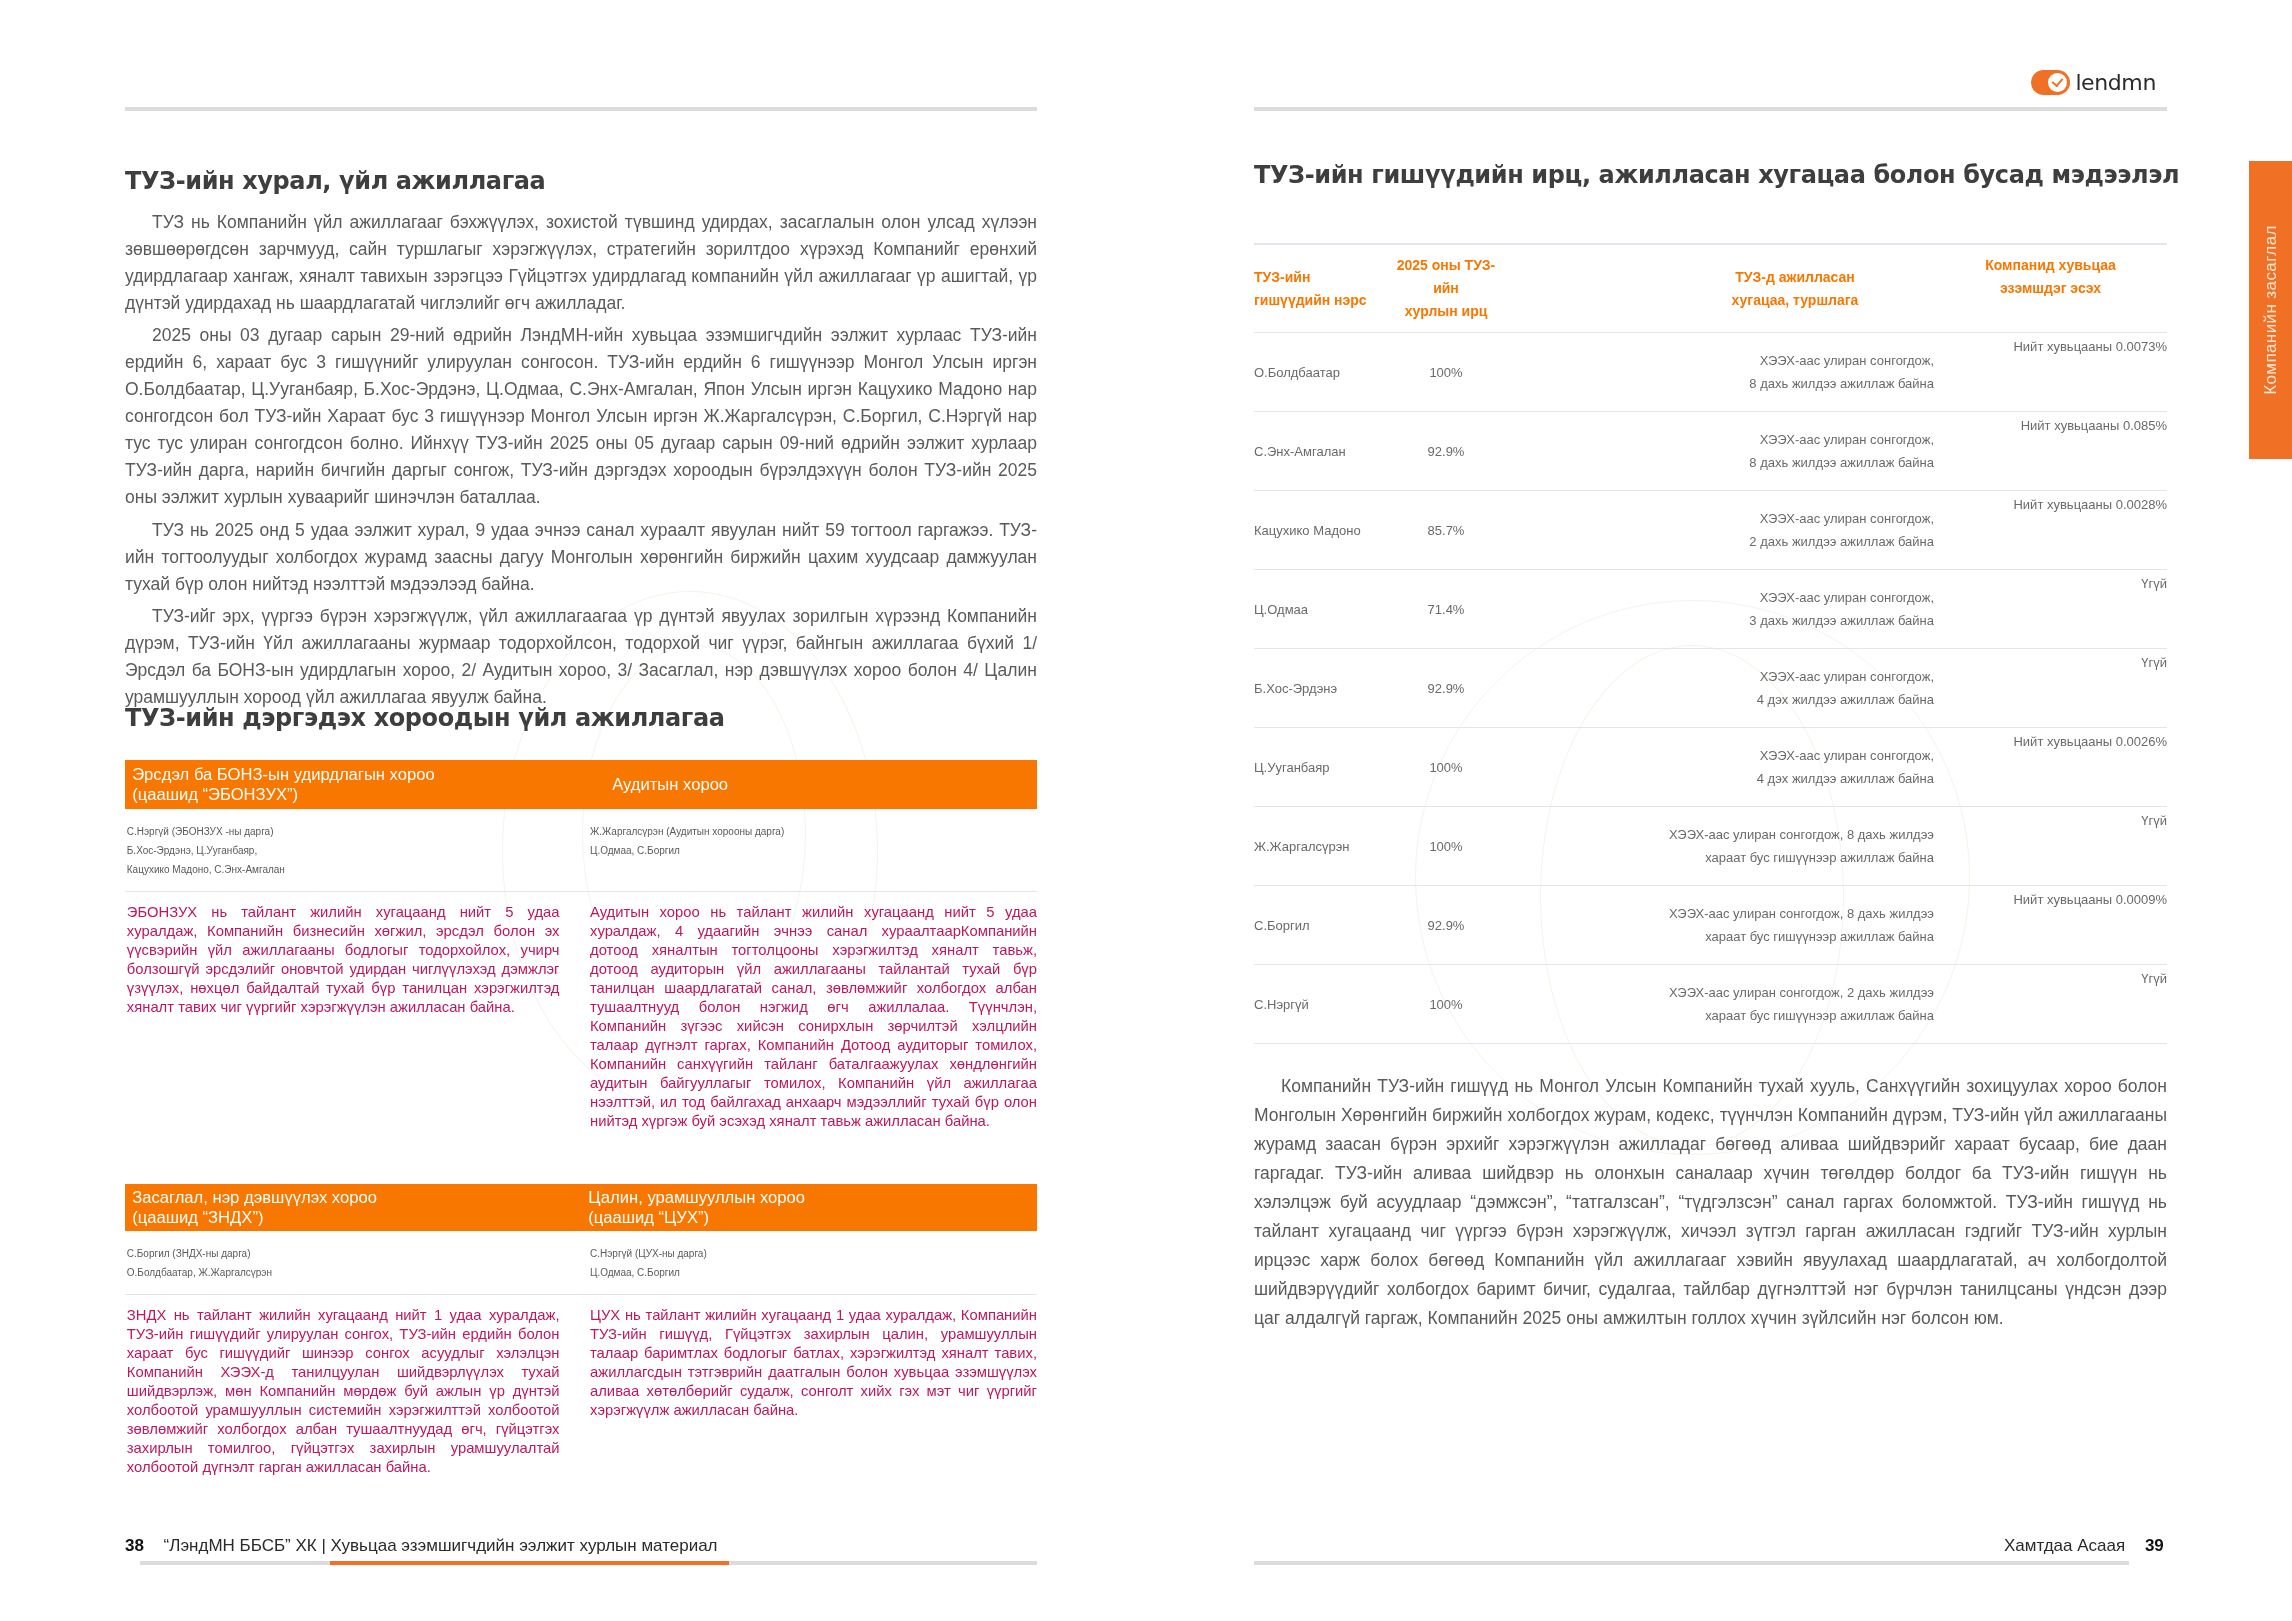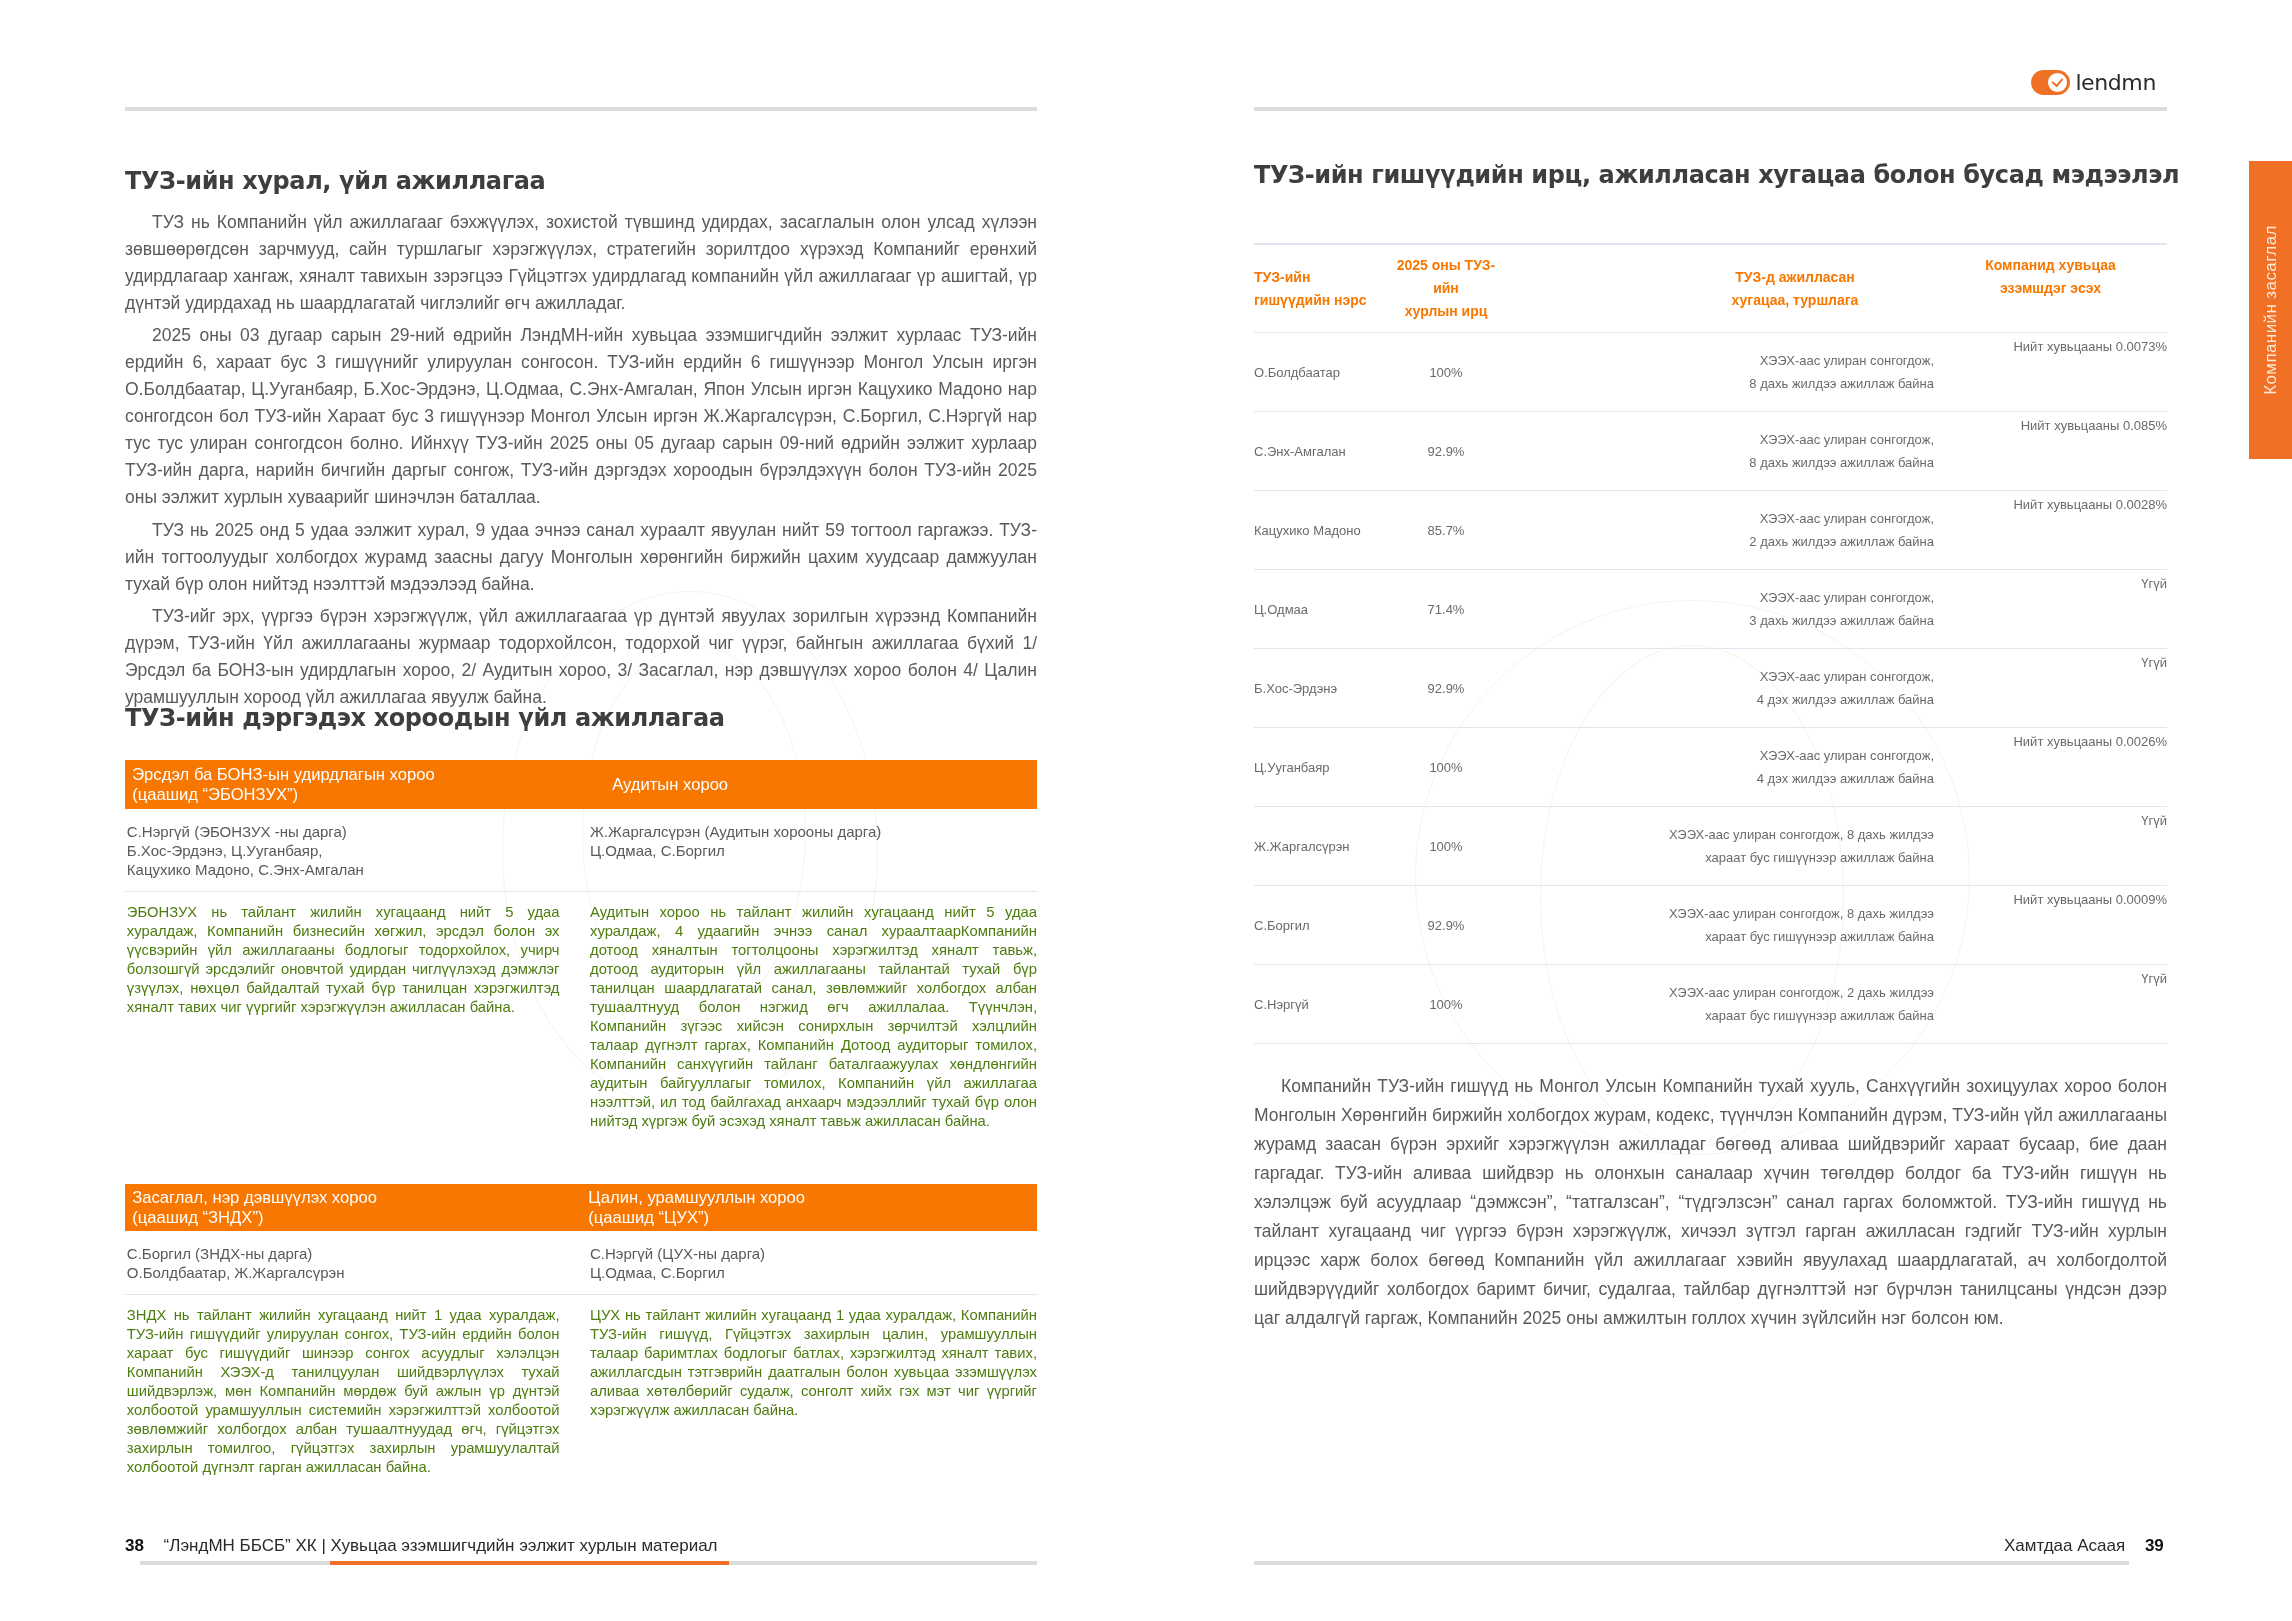"С.Нэргүй (ЭБОНЗУХ -ны дарга)" .comm-members { font-size: 15px -> 10px }
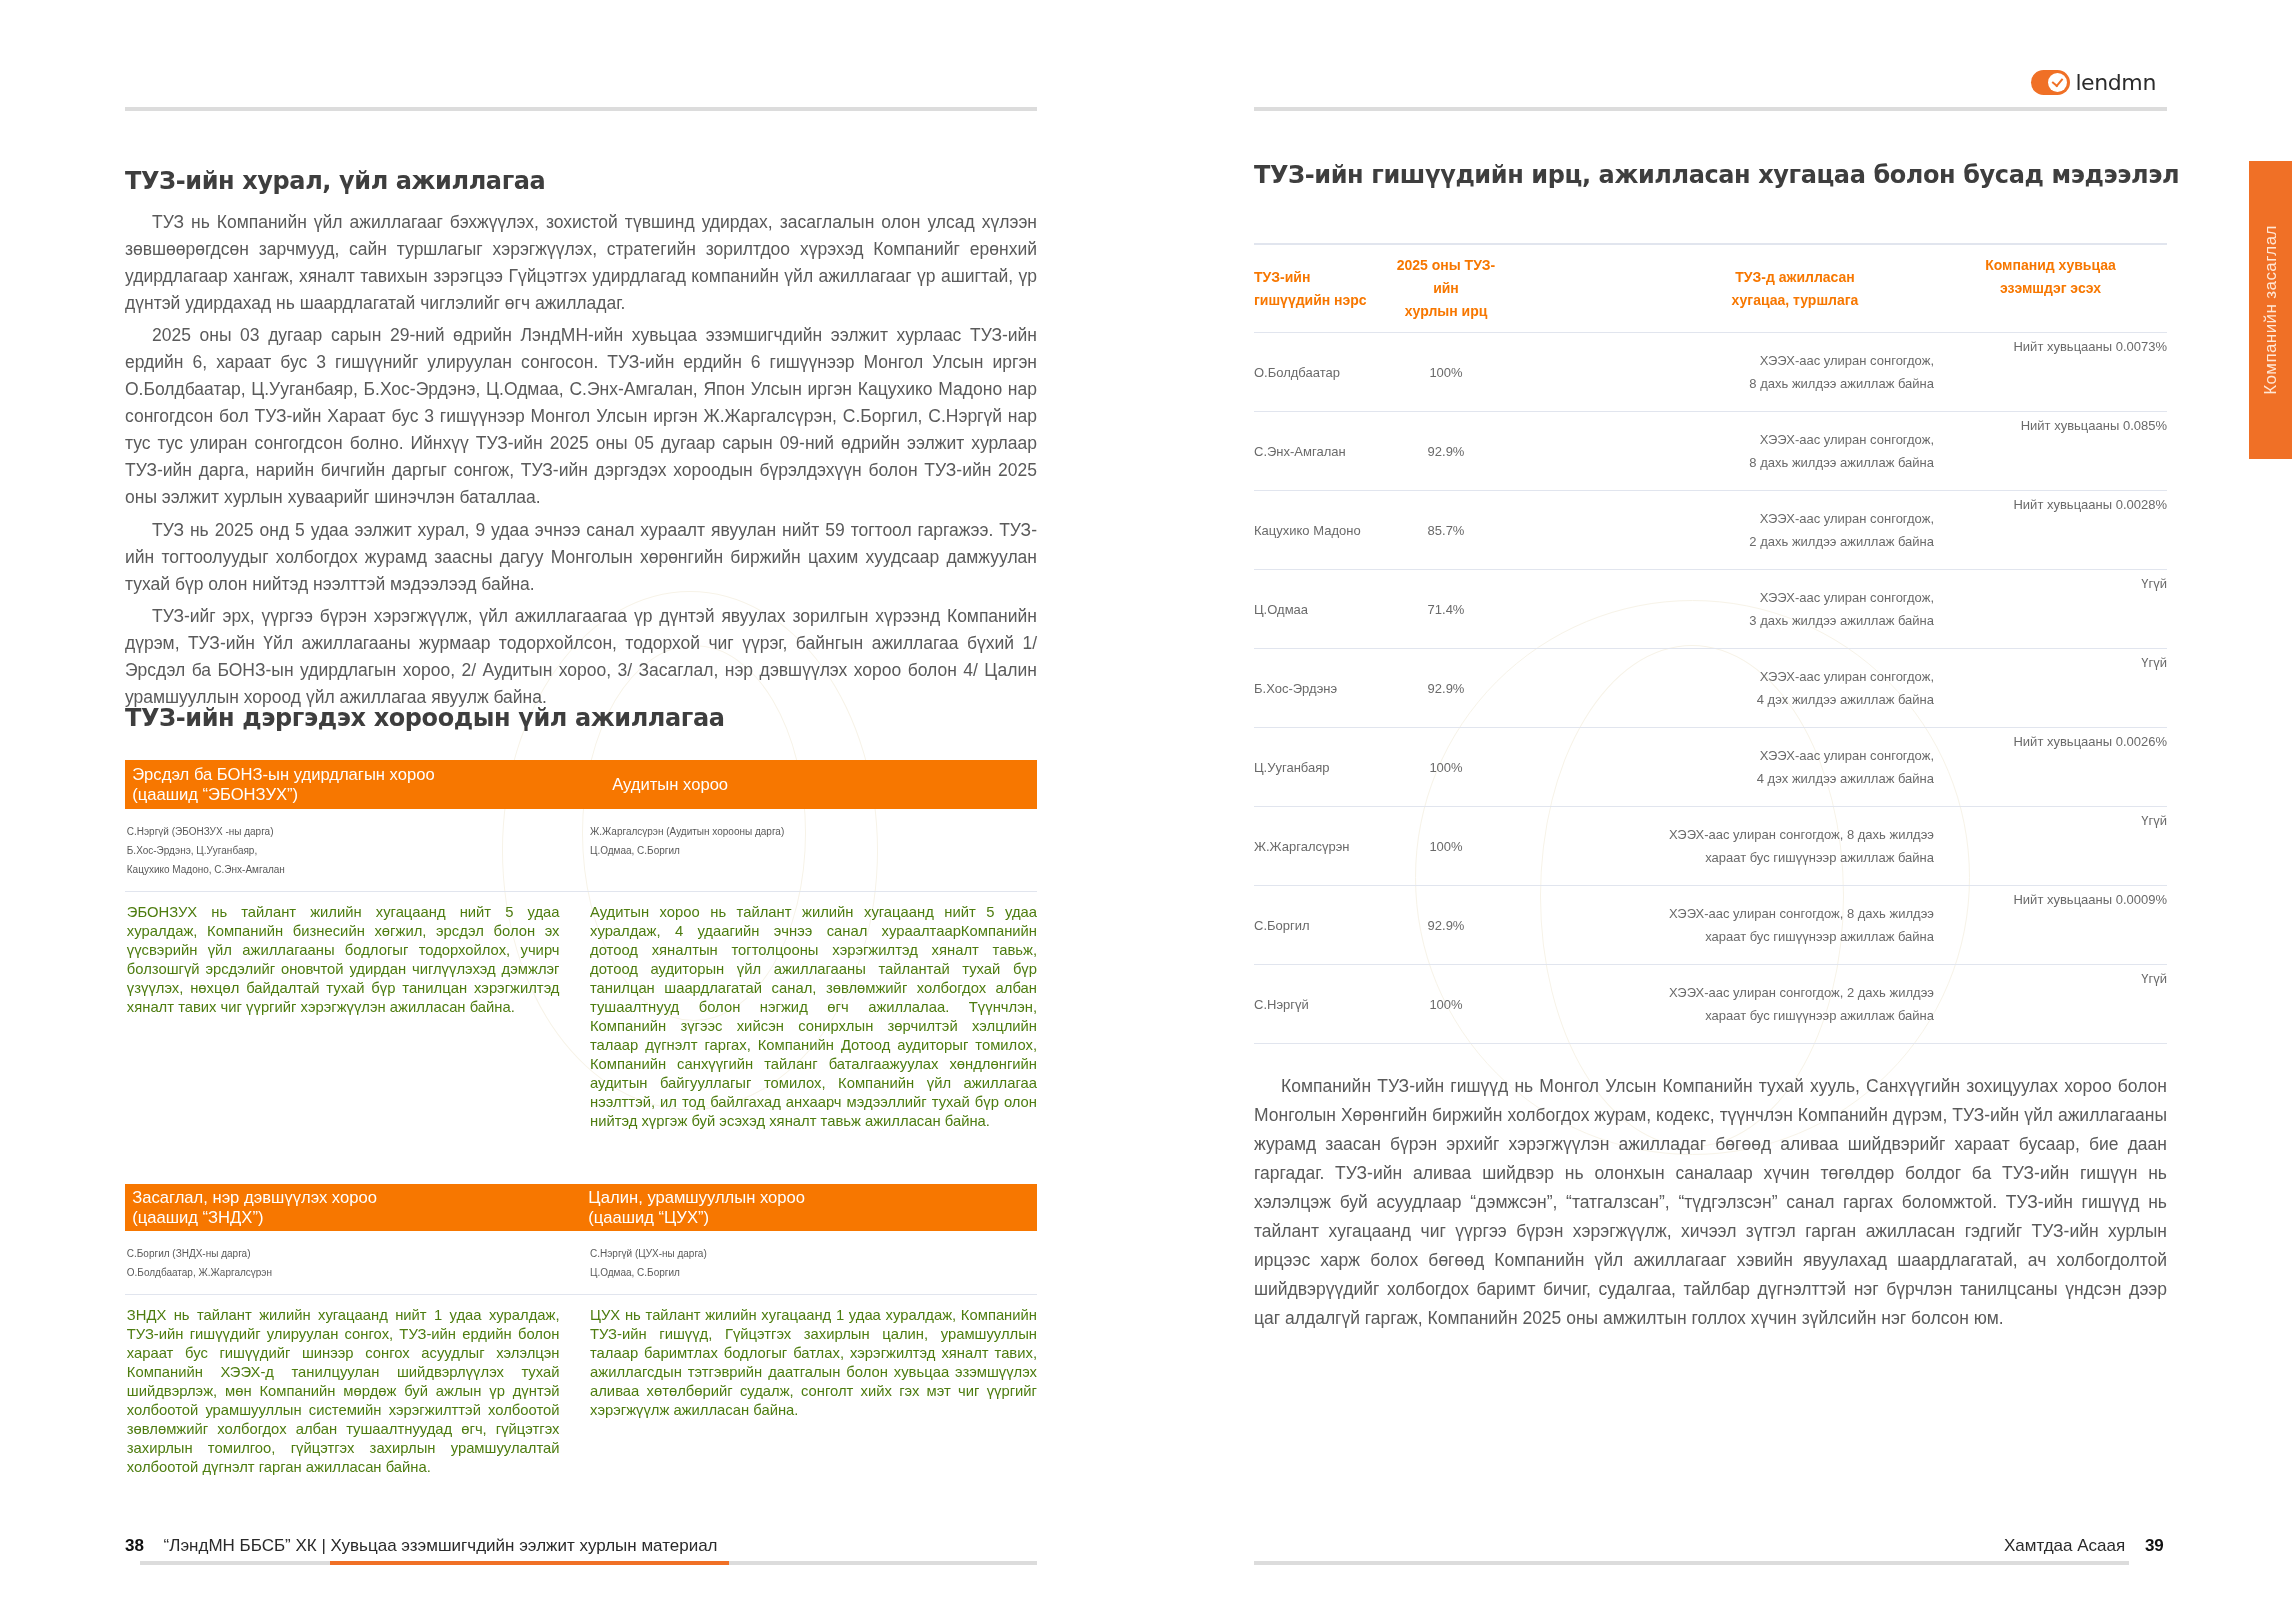"ЭБОНЗУХ нь тайлант жилийн хугацаанд" .comm-desc { color: #4d7c0f -> #be185d }
